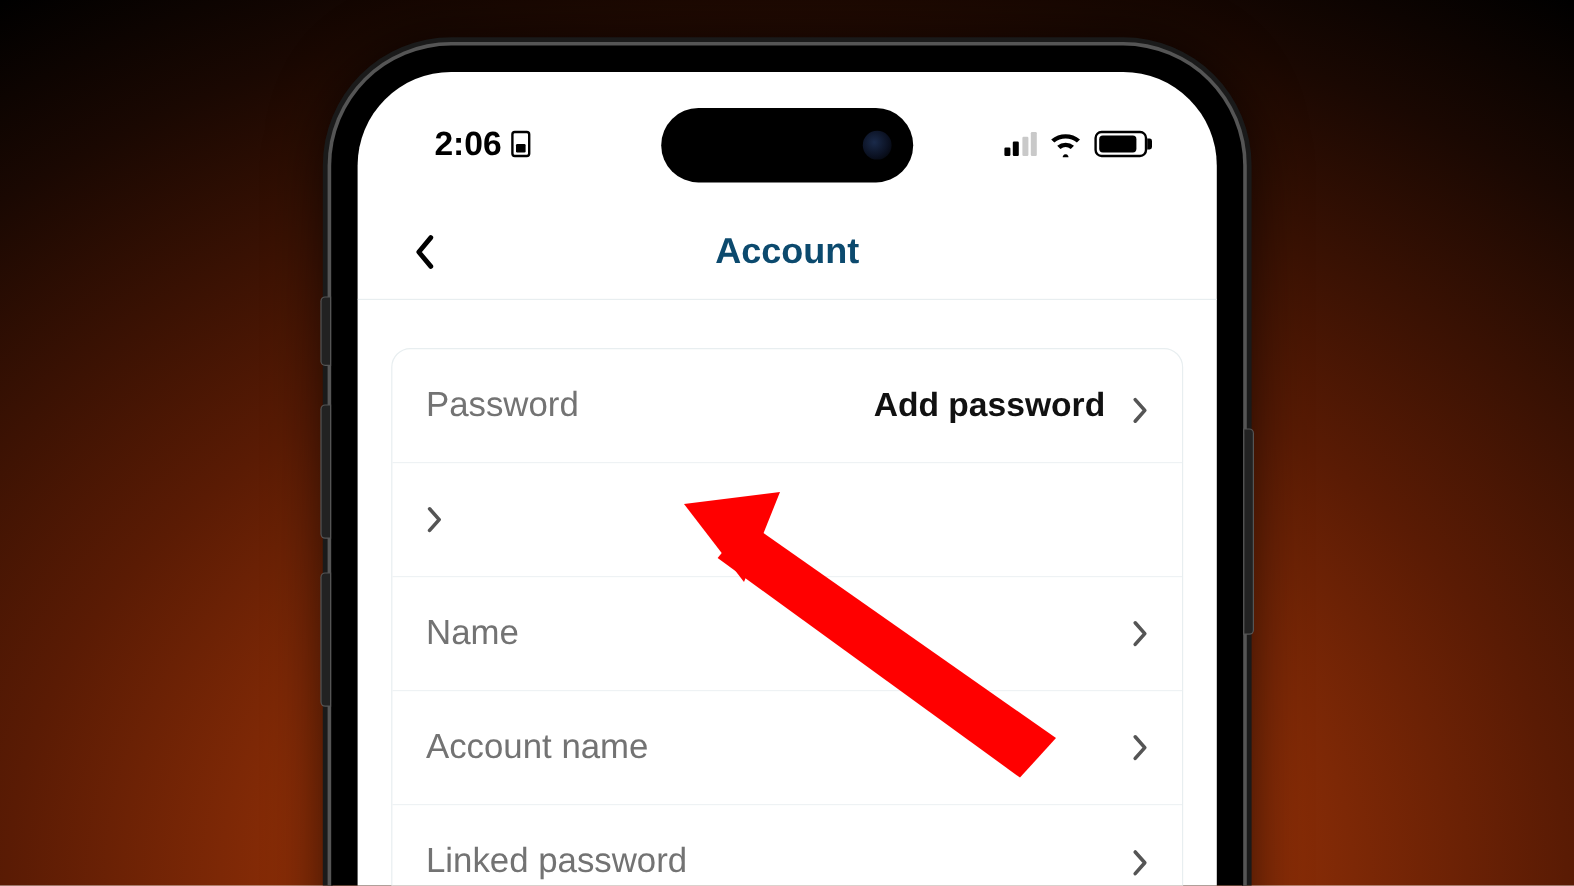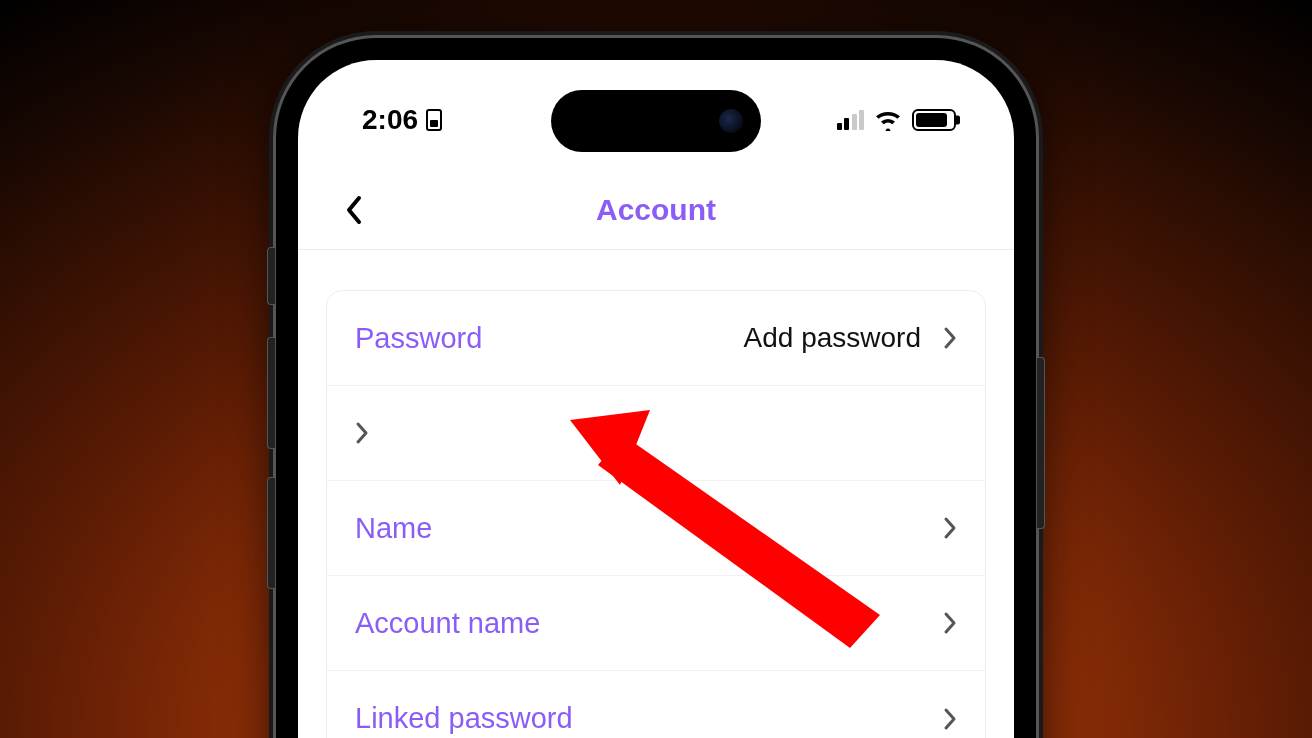"Account" .nav-title { color: #8b5cf6 -> #0c4a6e }
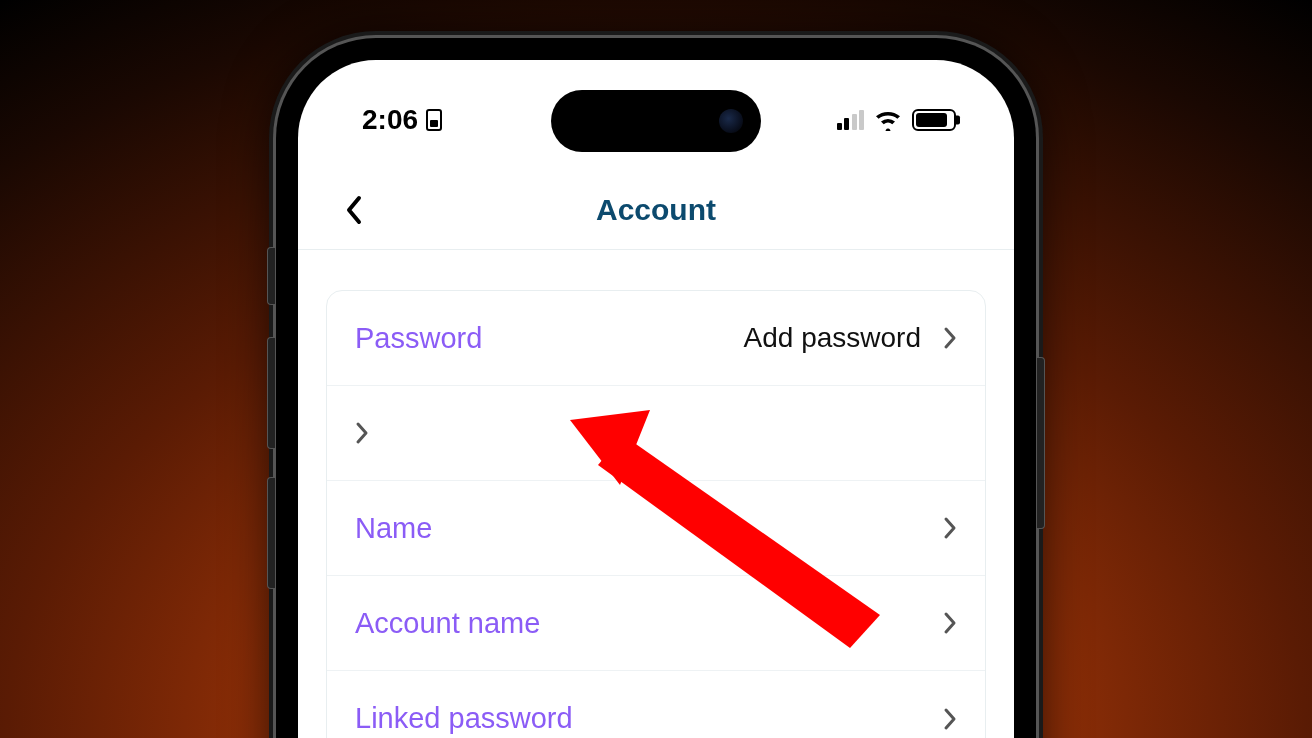"Password" .row-label { color: #8b5cf6 -> #737373 }
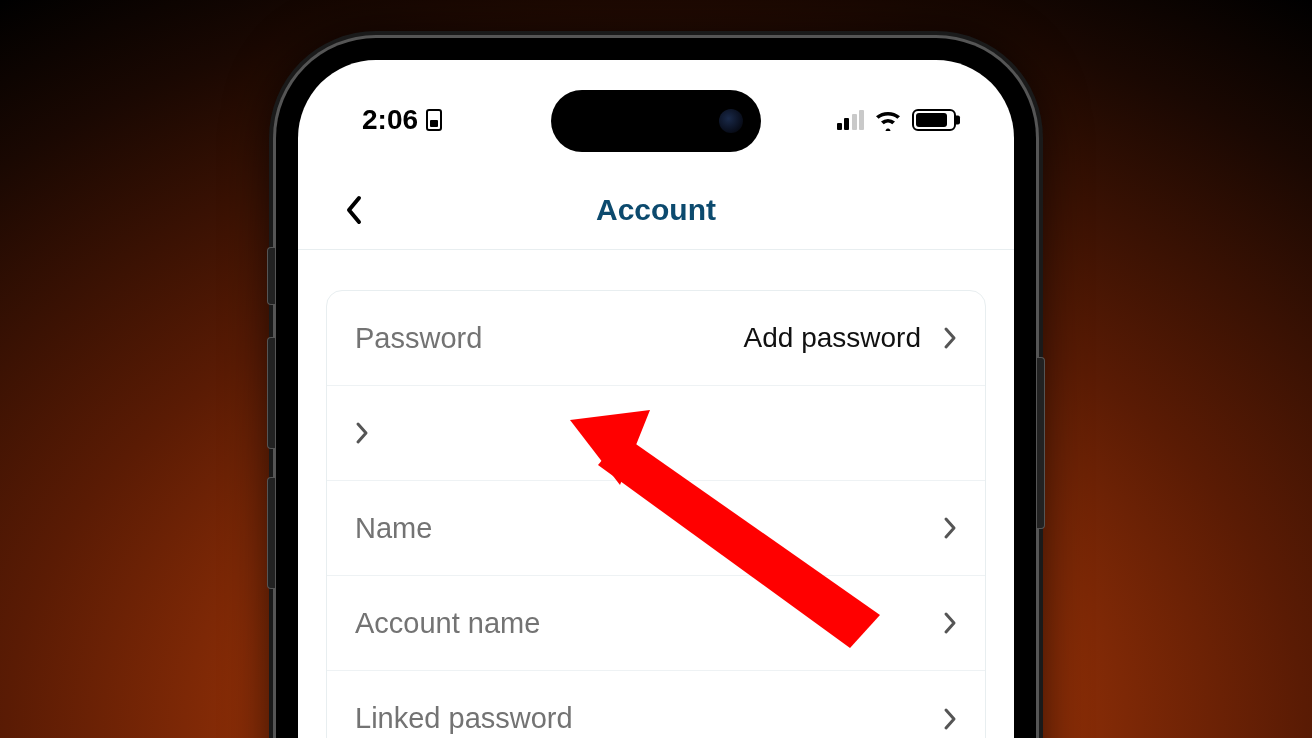"Add password" .row-right { align-items: center -> flex-end; font-weight: none -> bold }
